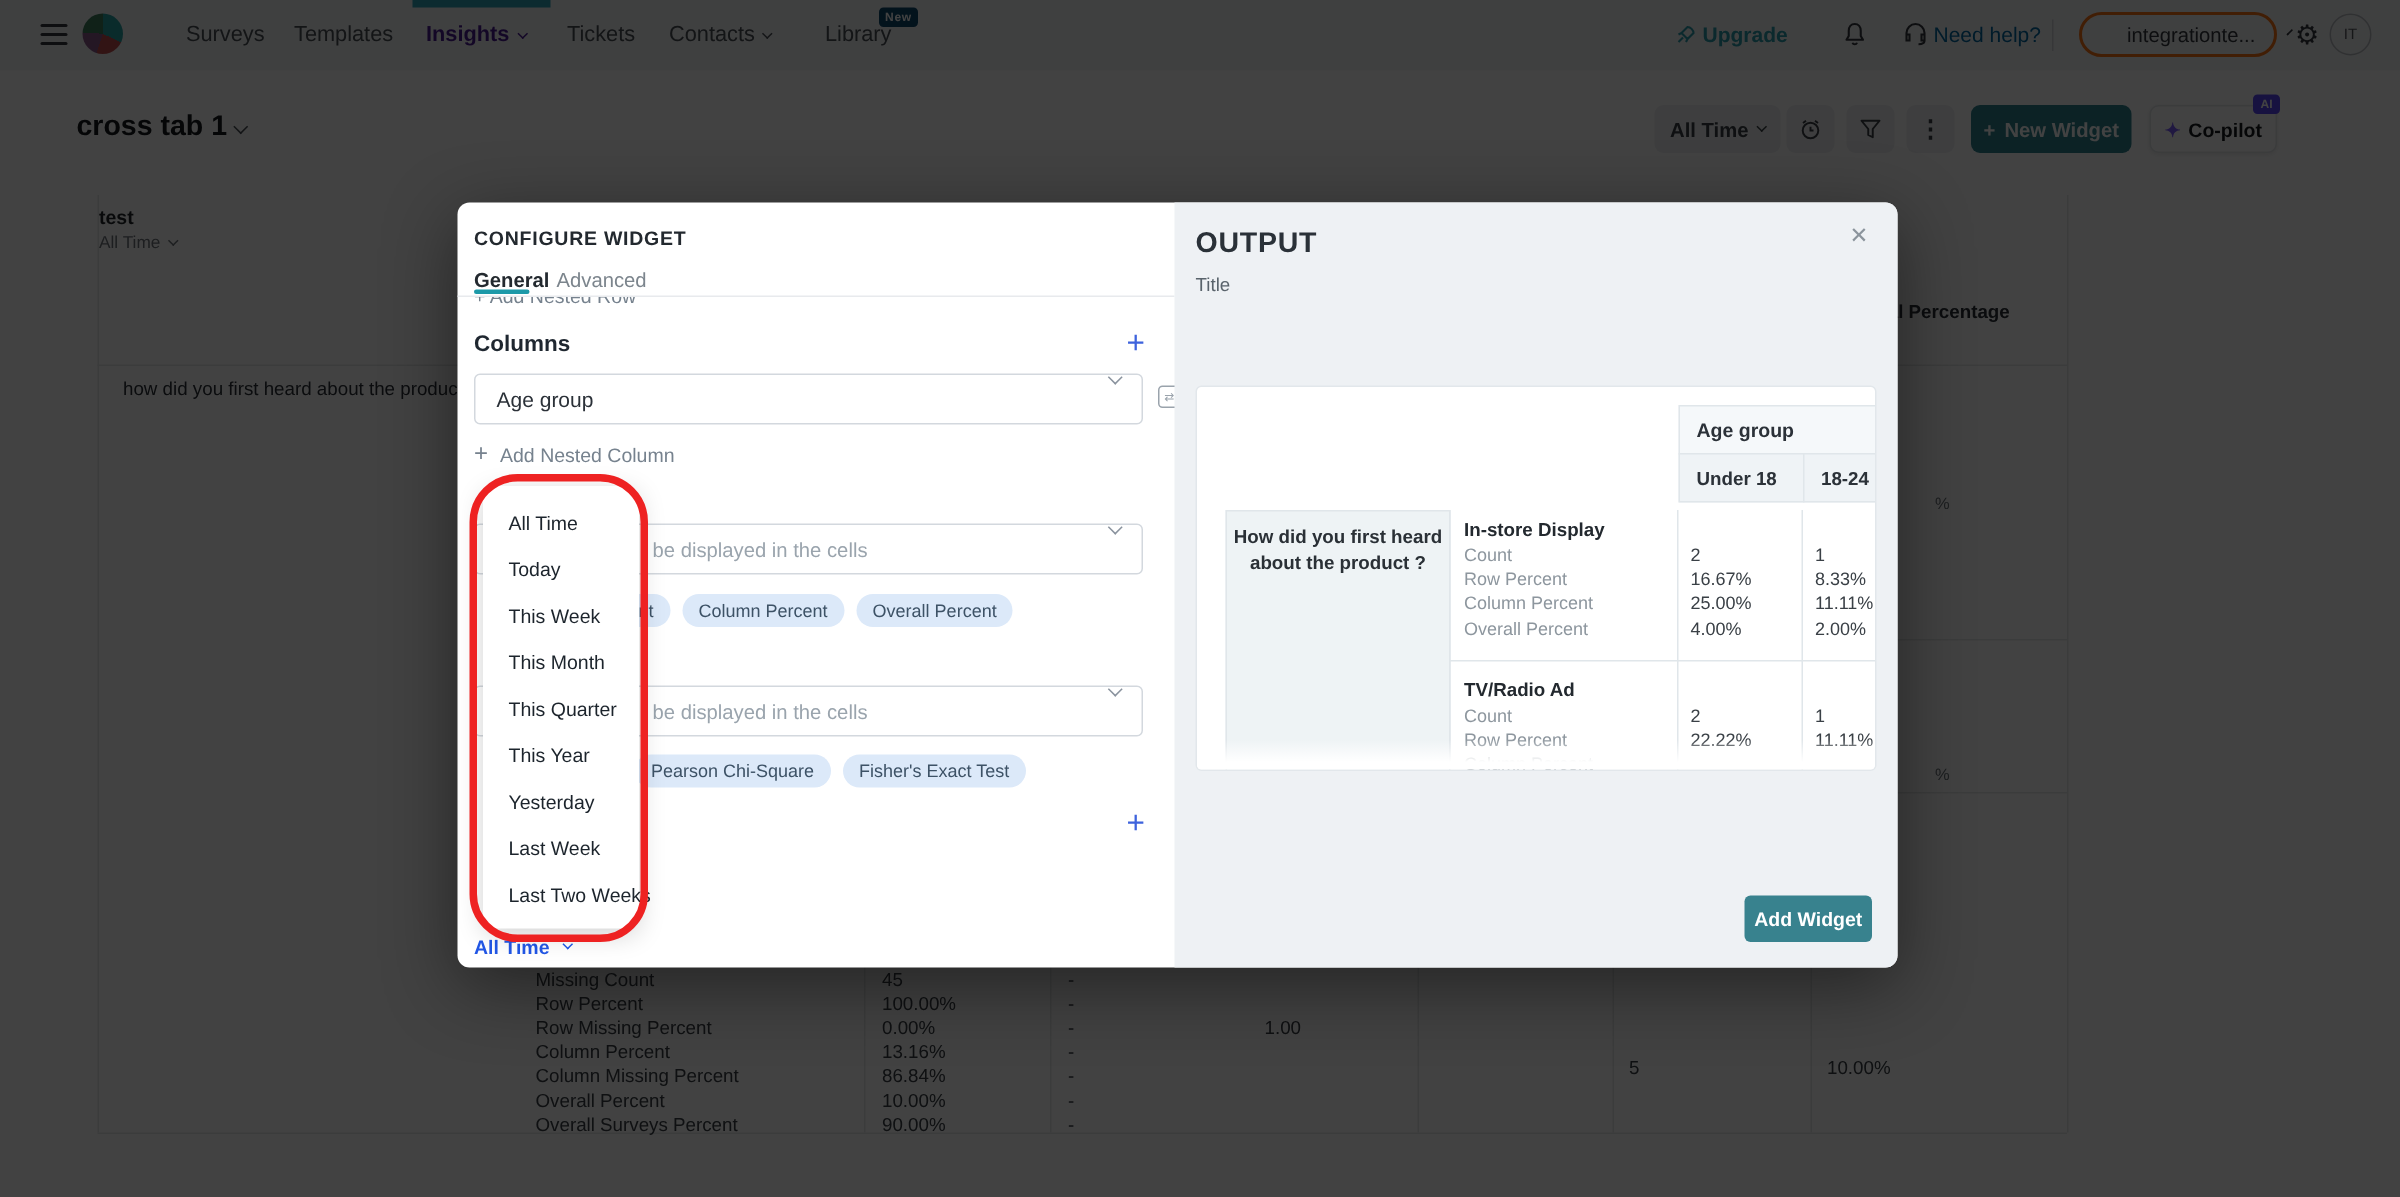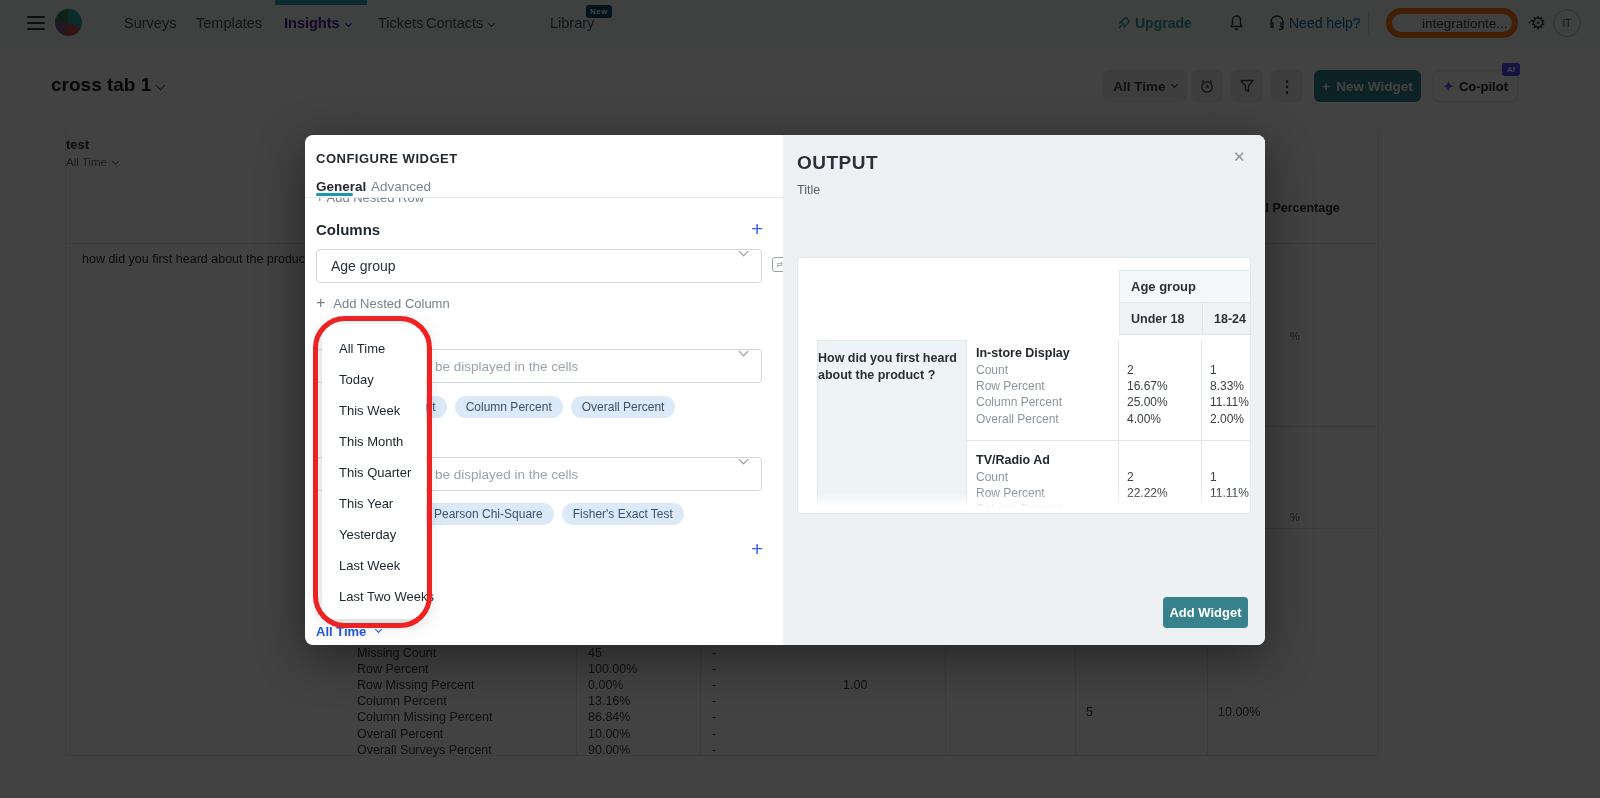"Contacts" div.abs { left: 426px -> 446px }
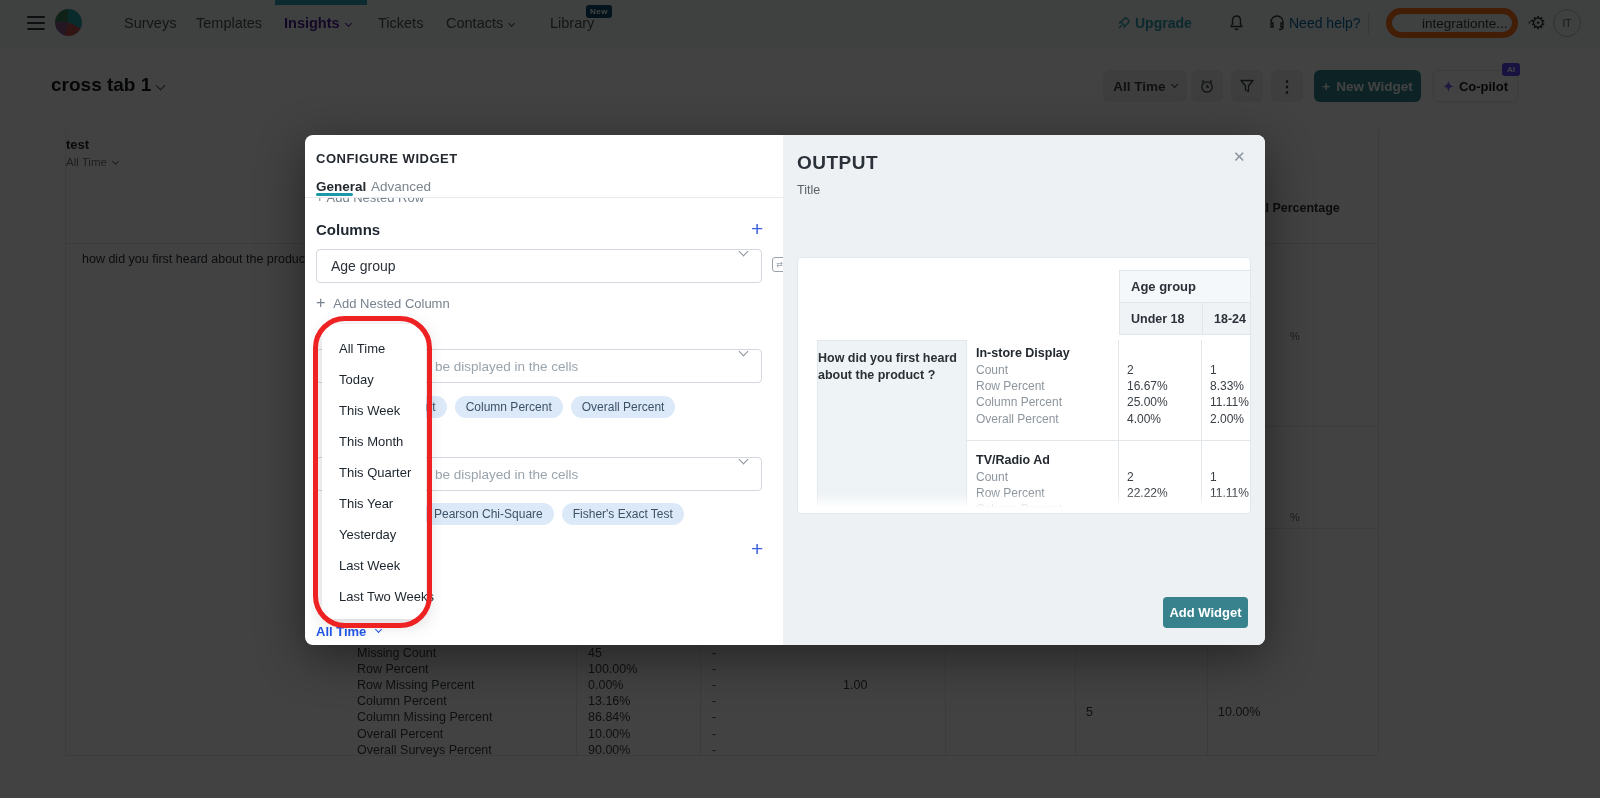"integrationte..." .acctpill { border: 6px solid #f97316 -> 2px solid #f97316 }
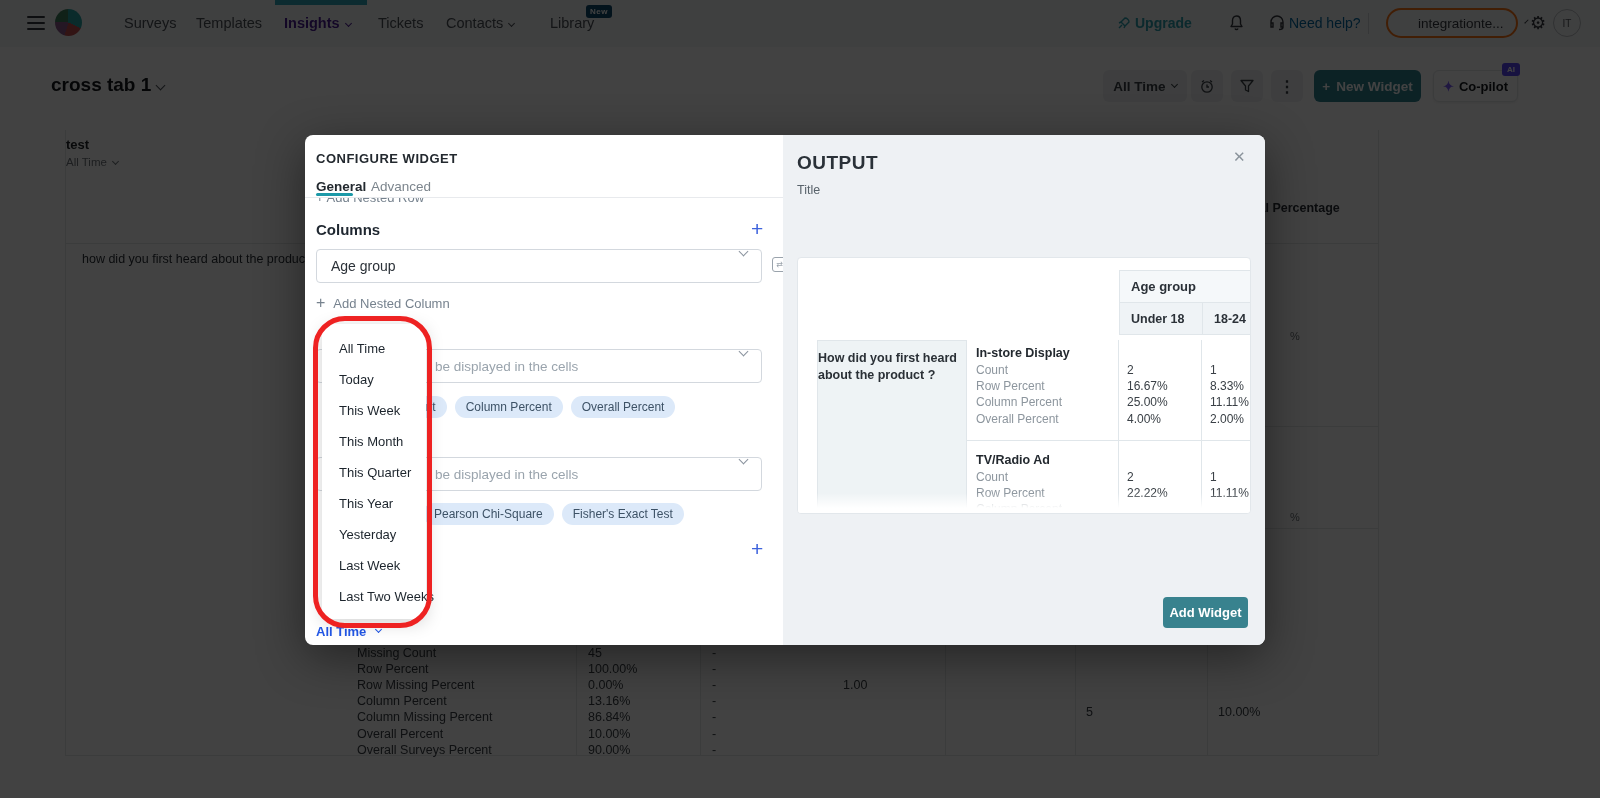"How did you first heard" .ot-q { text-align: none -> center }
